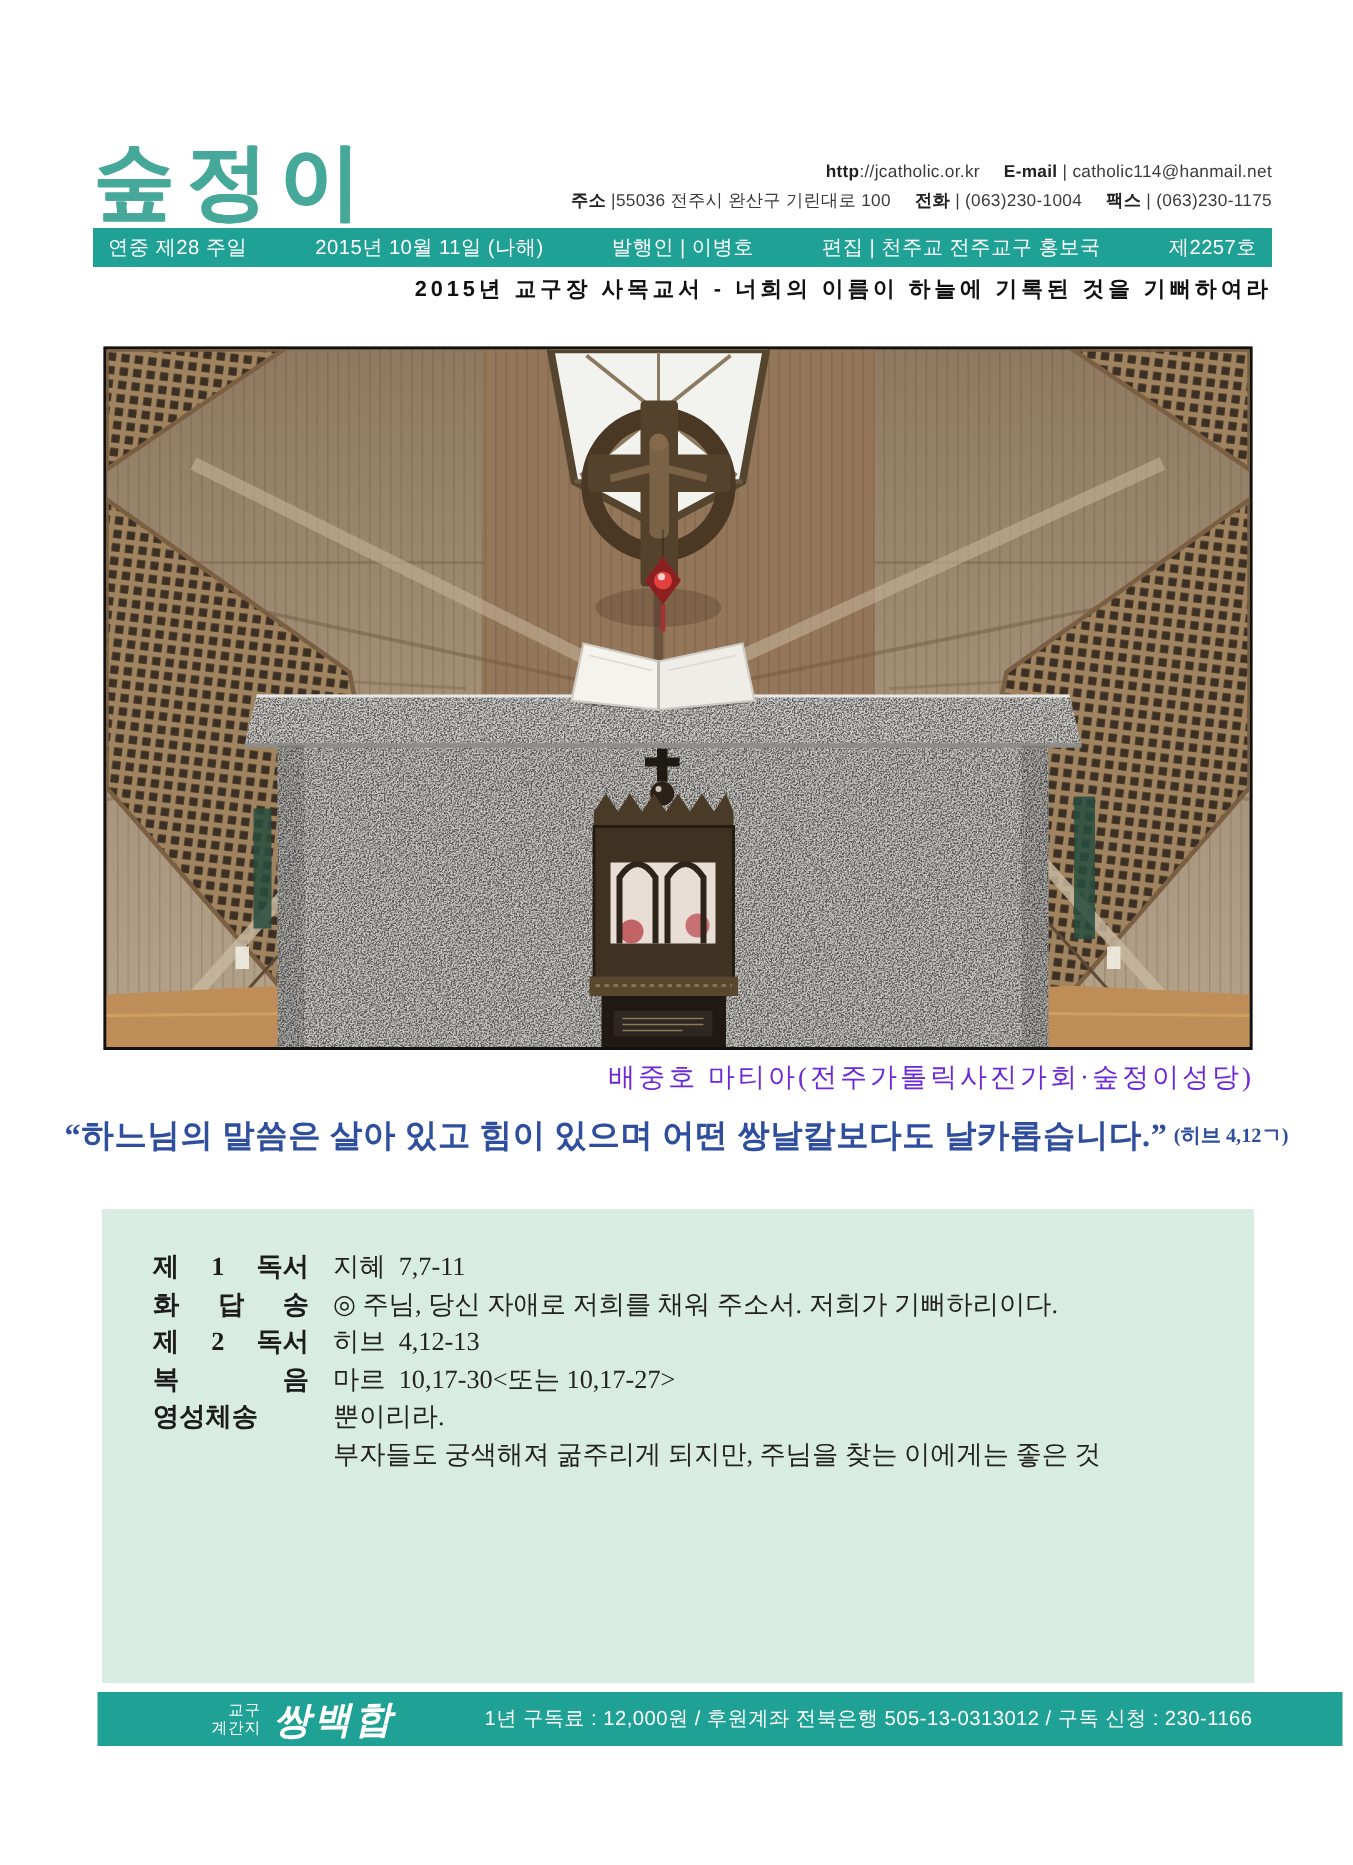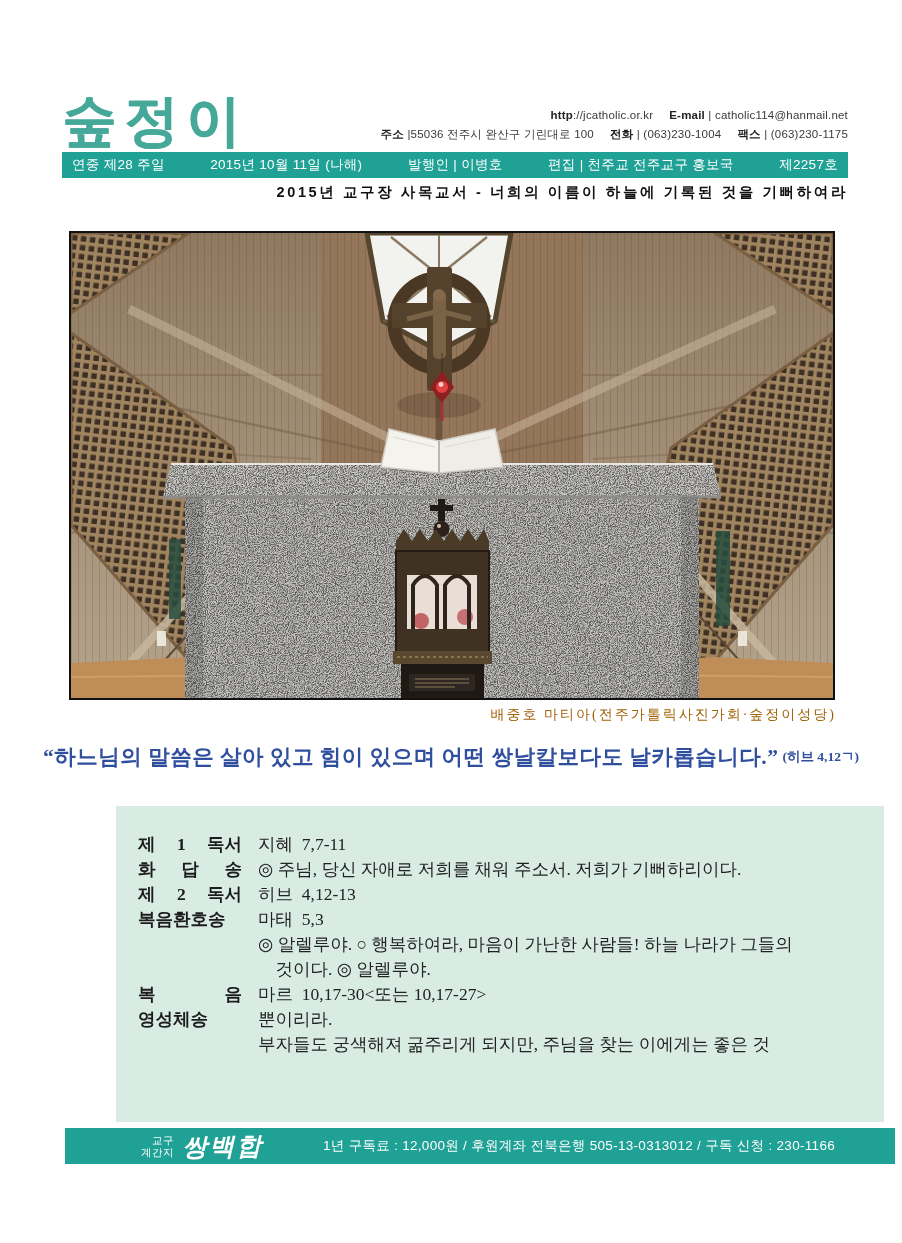"배중호 마티아(전주가톨릭사진가회·숲정이성당)" .caption { color: #a16207 -> #6d28d9; font-size: 14px -> 18px }
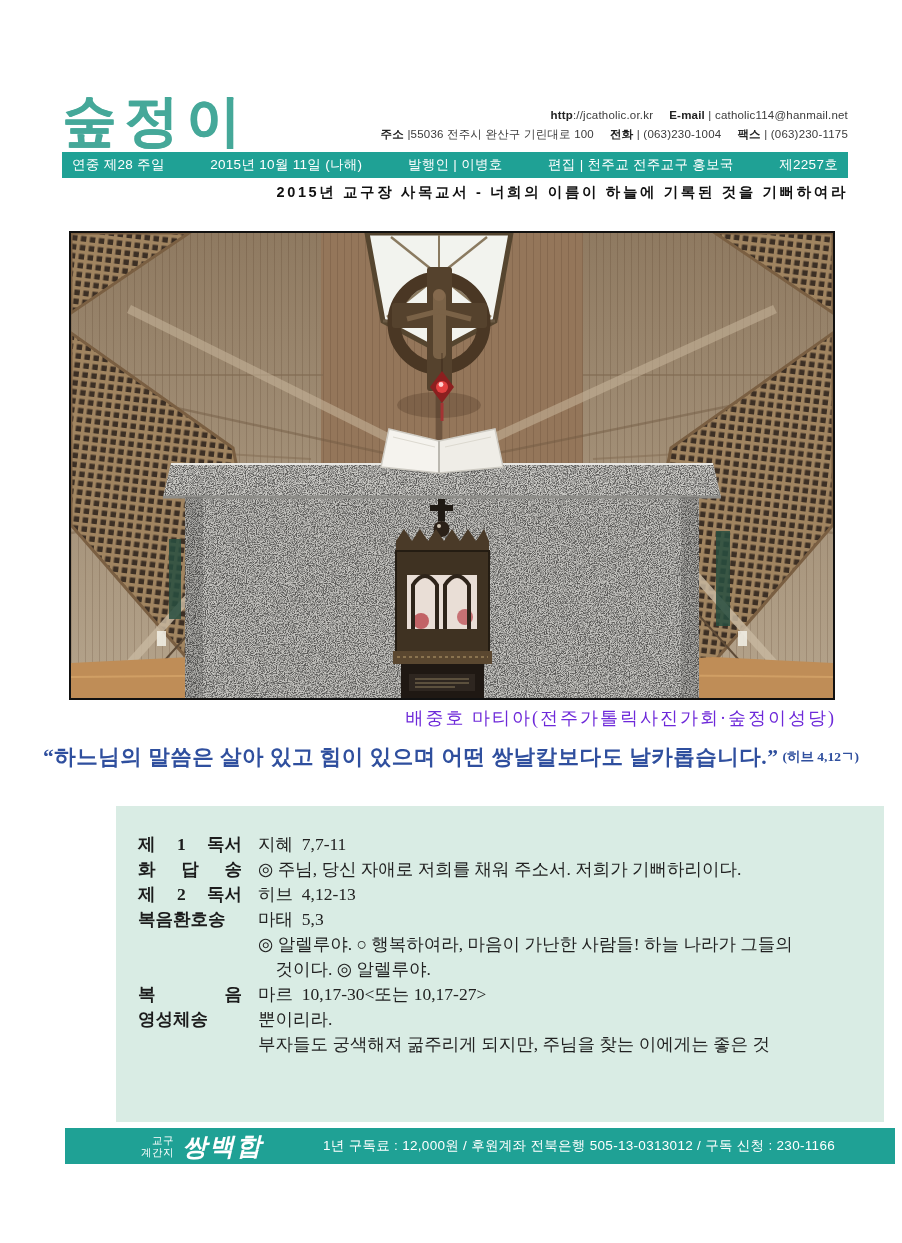"제 1 독서" .readings { margin-left: 48px -> none; padding: 26px 20px 0 22px -> 26px 20px 0 34px }
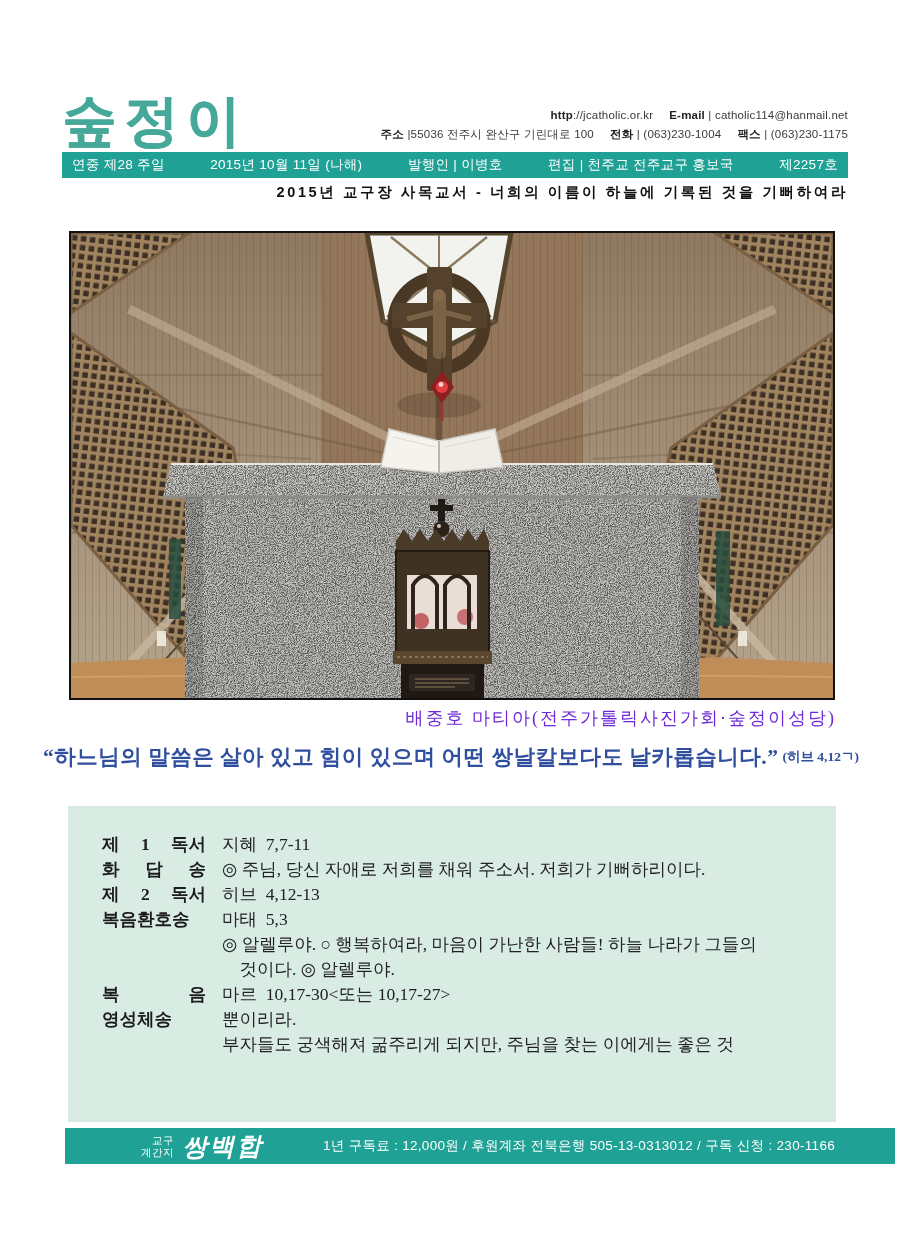"복음환호송" div.r-row { html: <div> <div>복음환호송</div> <div> <div>마태 5,3</div> <div>◎ 알렐루야. ○ 행복하여라, 마음이 가난한 사람들! 하늘 나라가 그들의</div> <div> 것이다. ◎ 알렐루야.</div> </div> </div> -> none }
